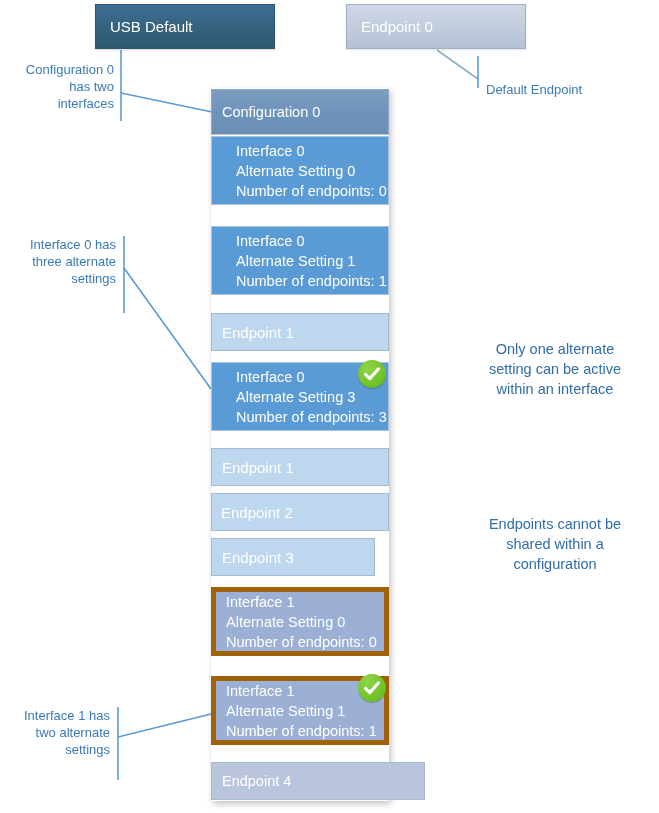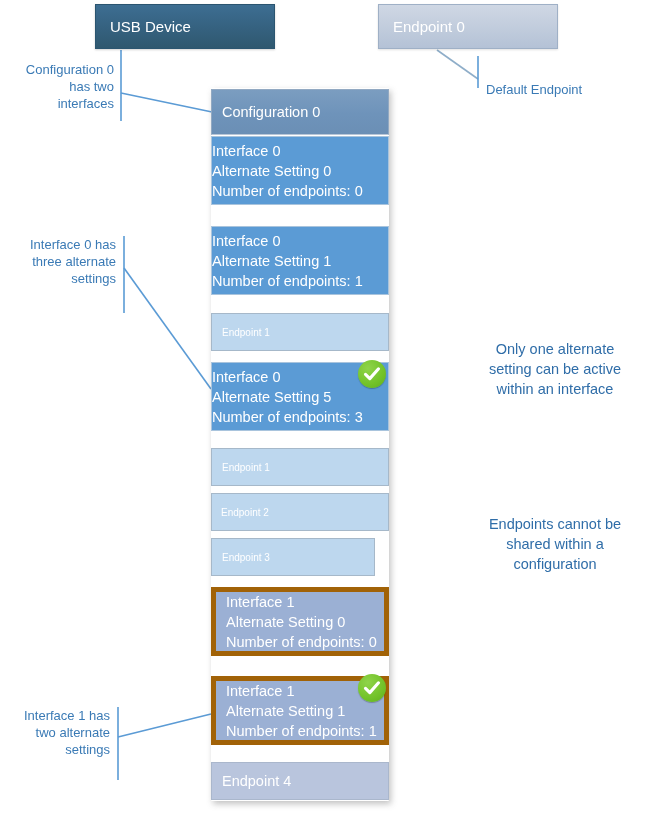"USB Device" span.line { text: Device -> Default }
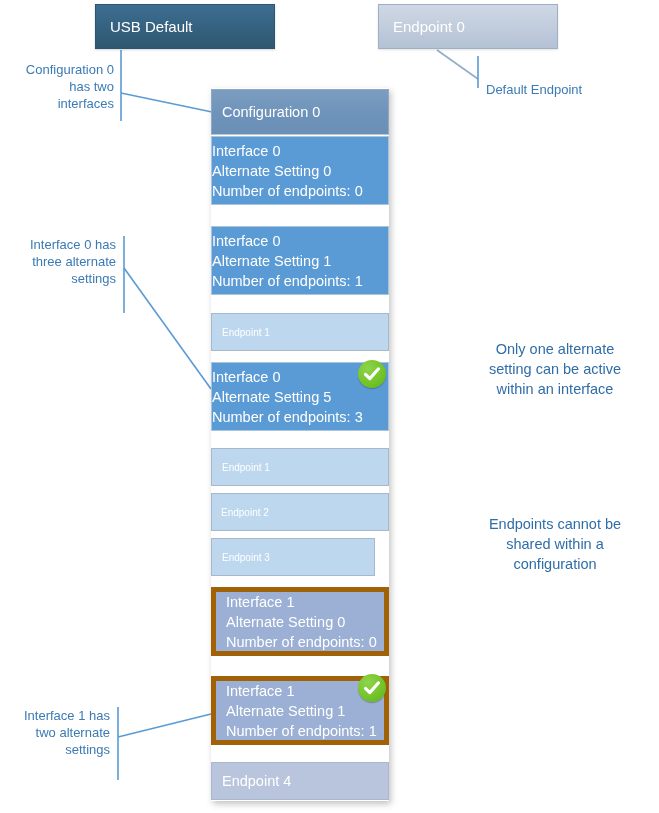"Endpoint 0" div.box { margin-left: 32px -> none }
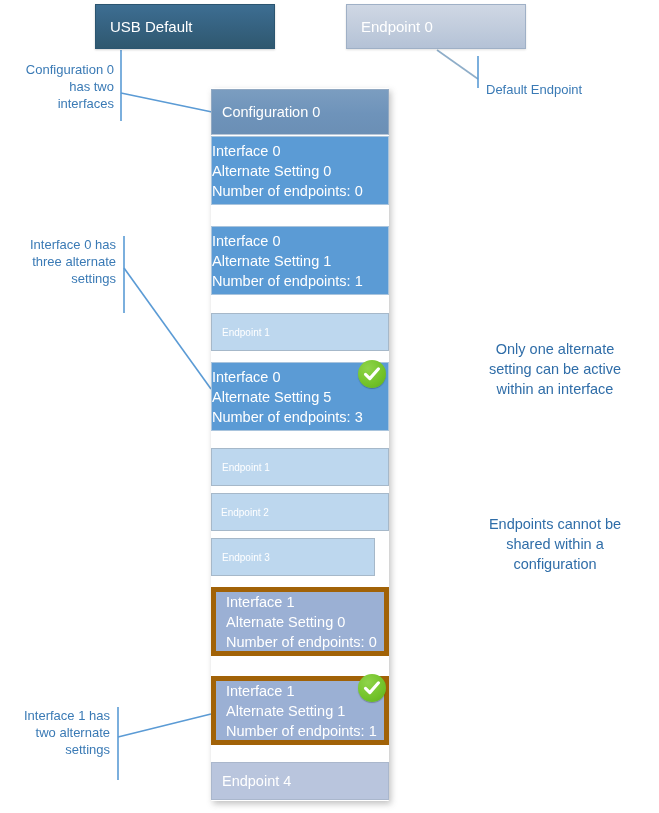"Interface 0" .b-if0 { padding: 0 0 -> 0 24px }
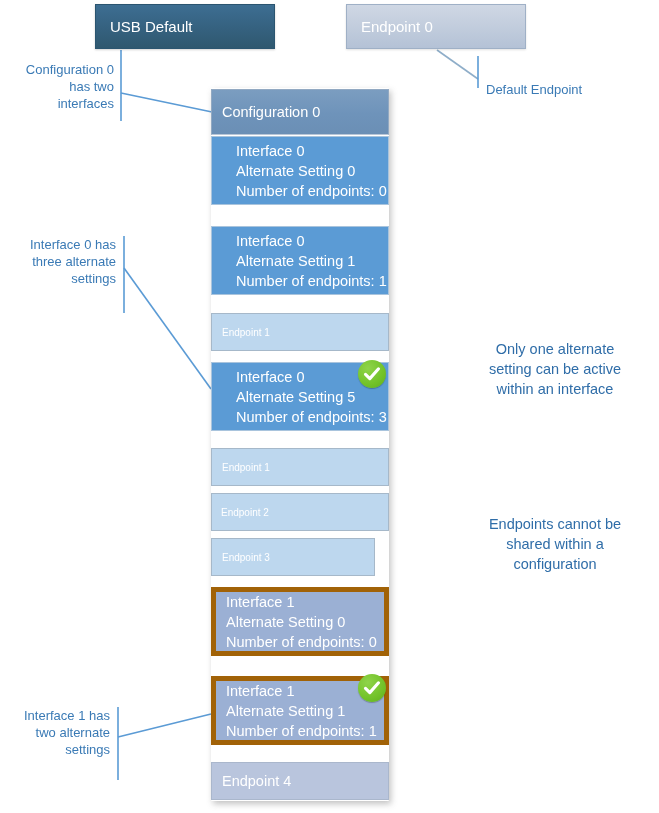"Endpoint 1" .b-ep { font-size: 10px -> 15px }
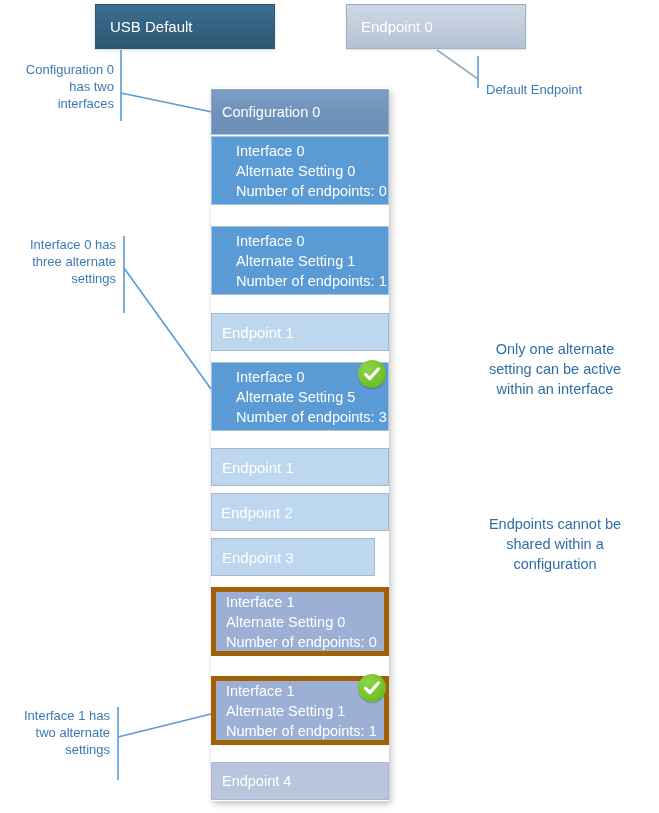"Alternate Setting 5" span.line { text: 5 -> 3 }
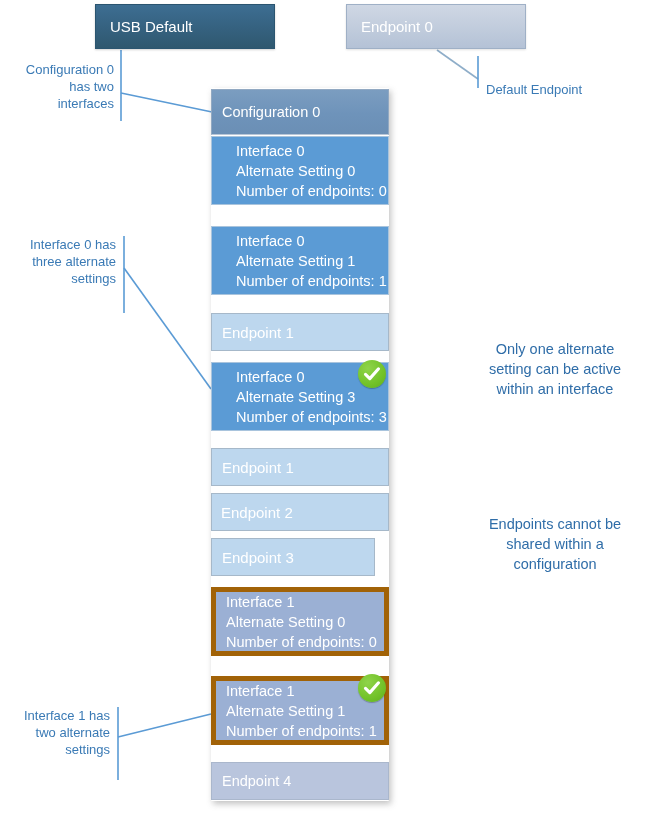"Endpoint 4" div.box { width: 178px -> 214px }
